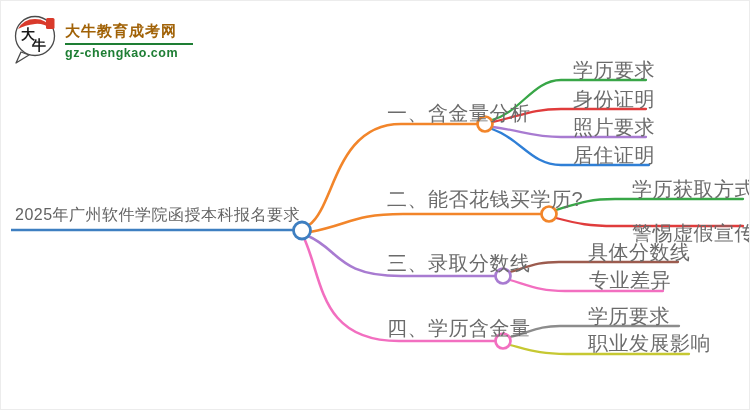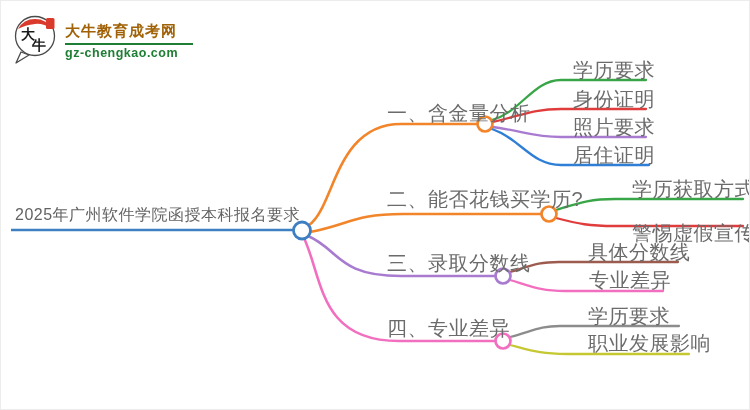"四、专业差异" div.topic { text: 专业差异 -> 学历含金量 }
